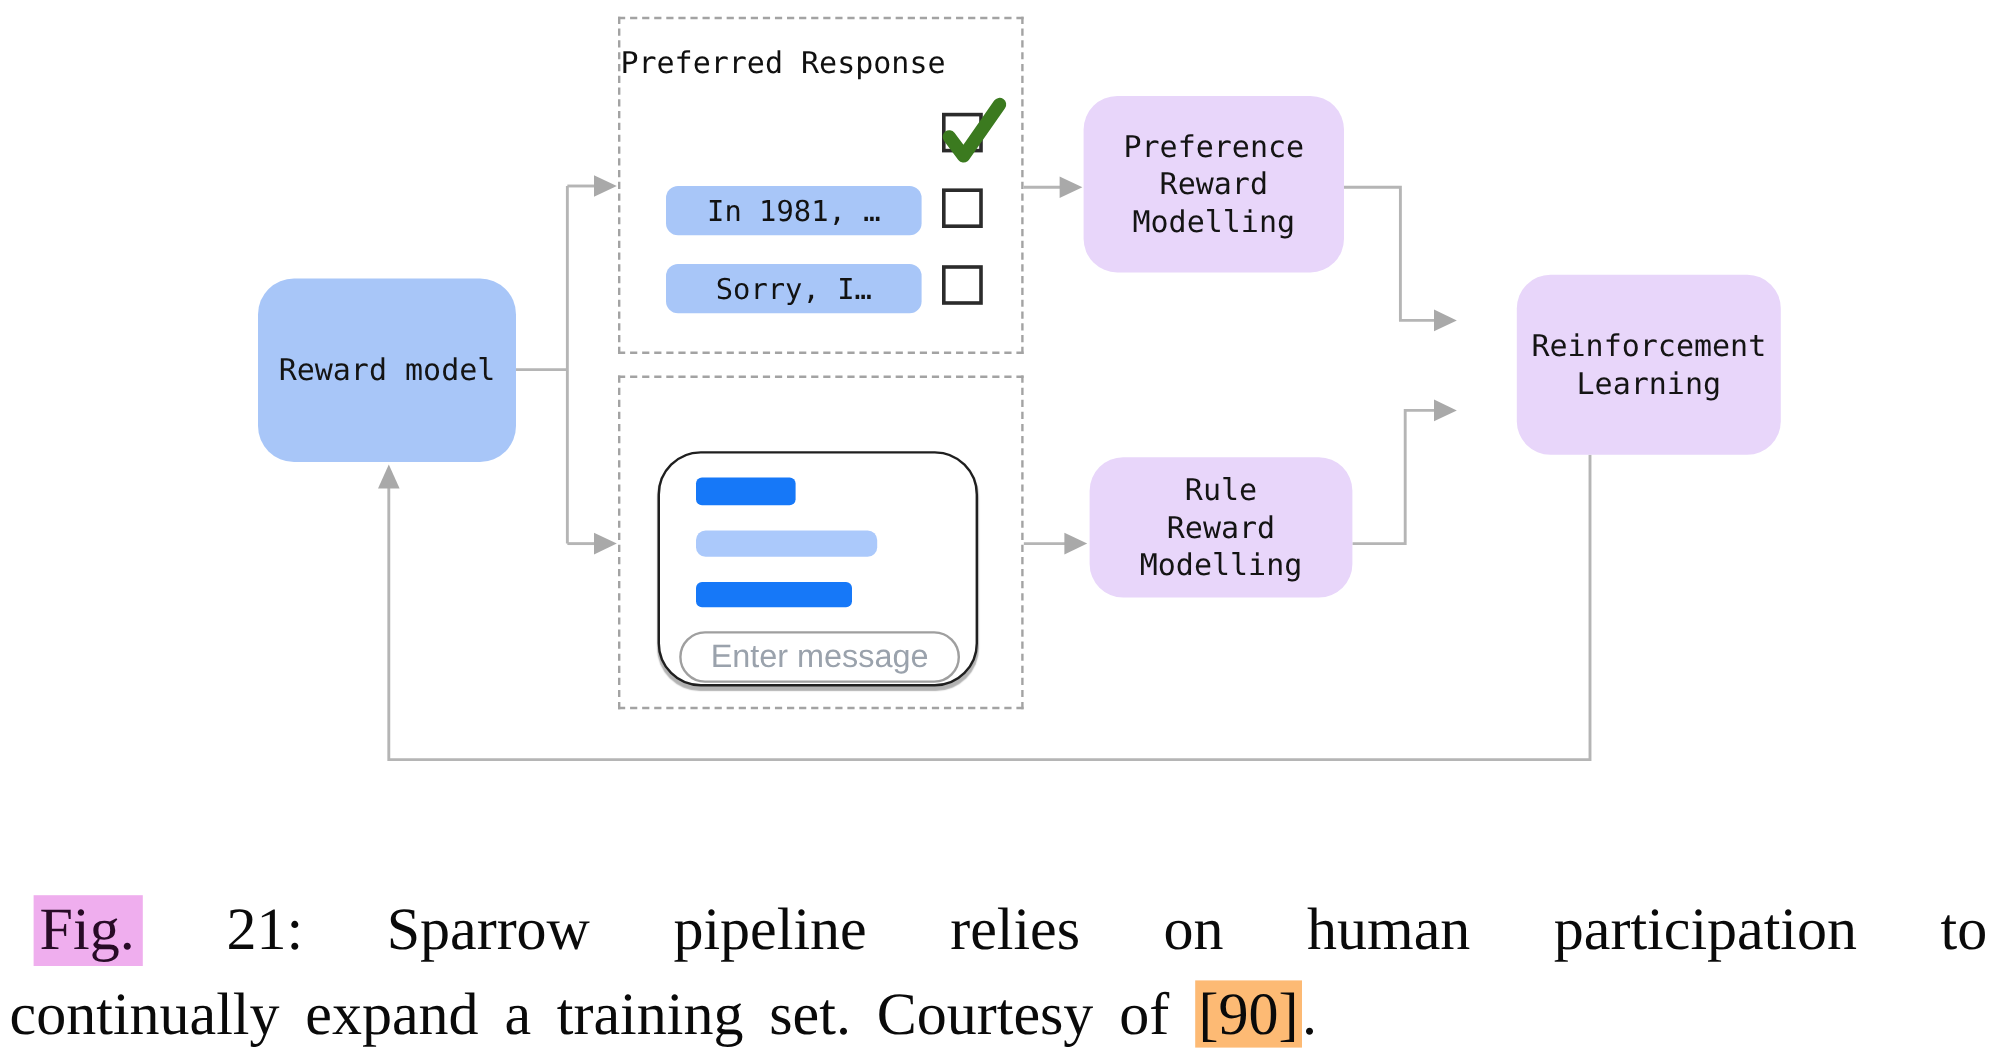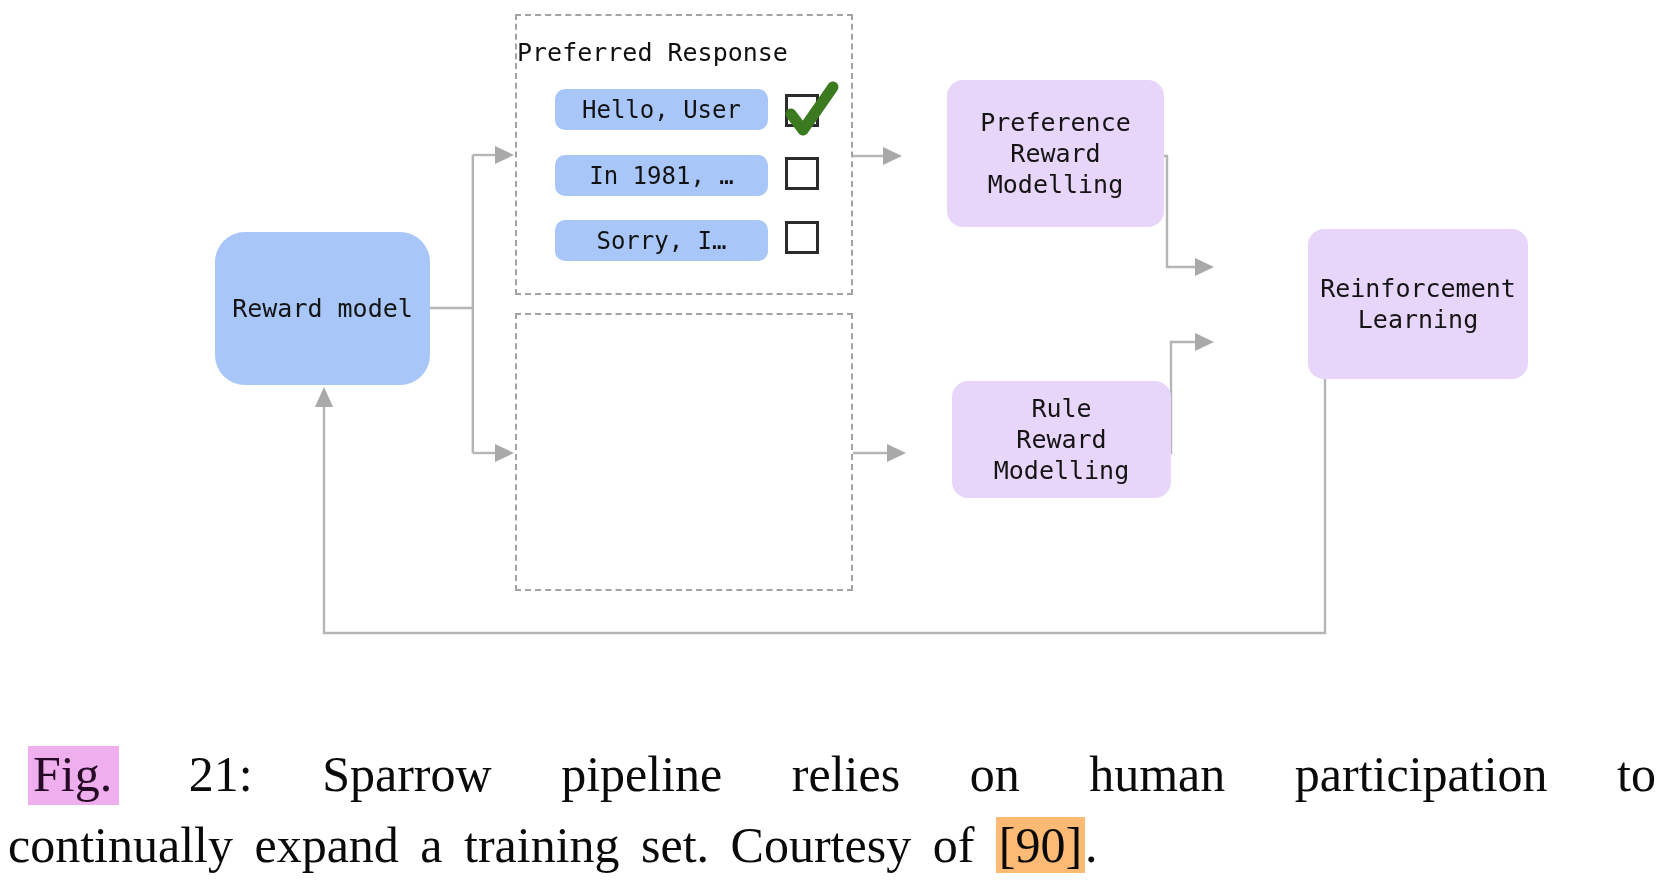"Hello, User" div.resp-pill { html: <div>Hello, User</div> -> none }
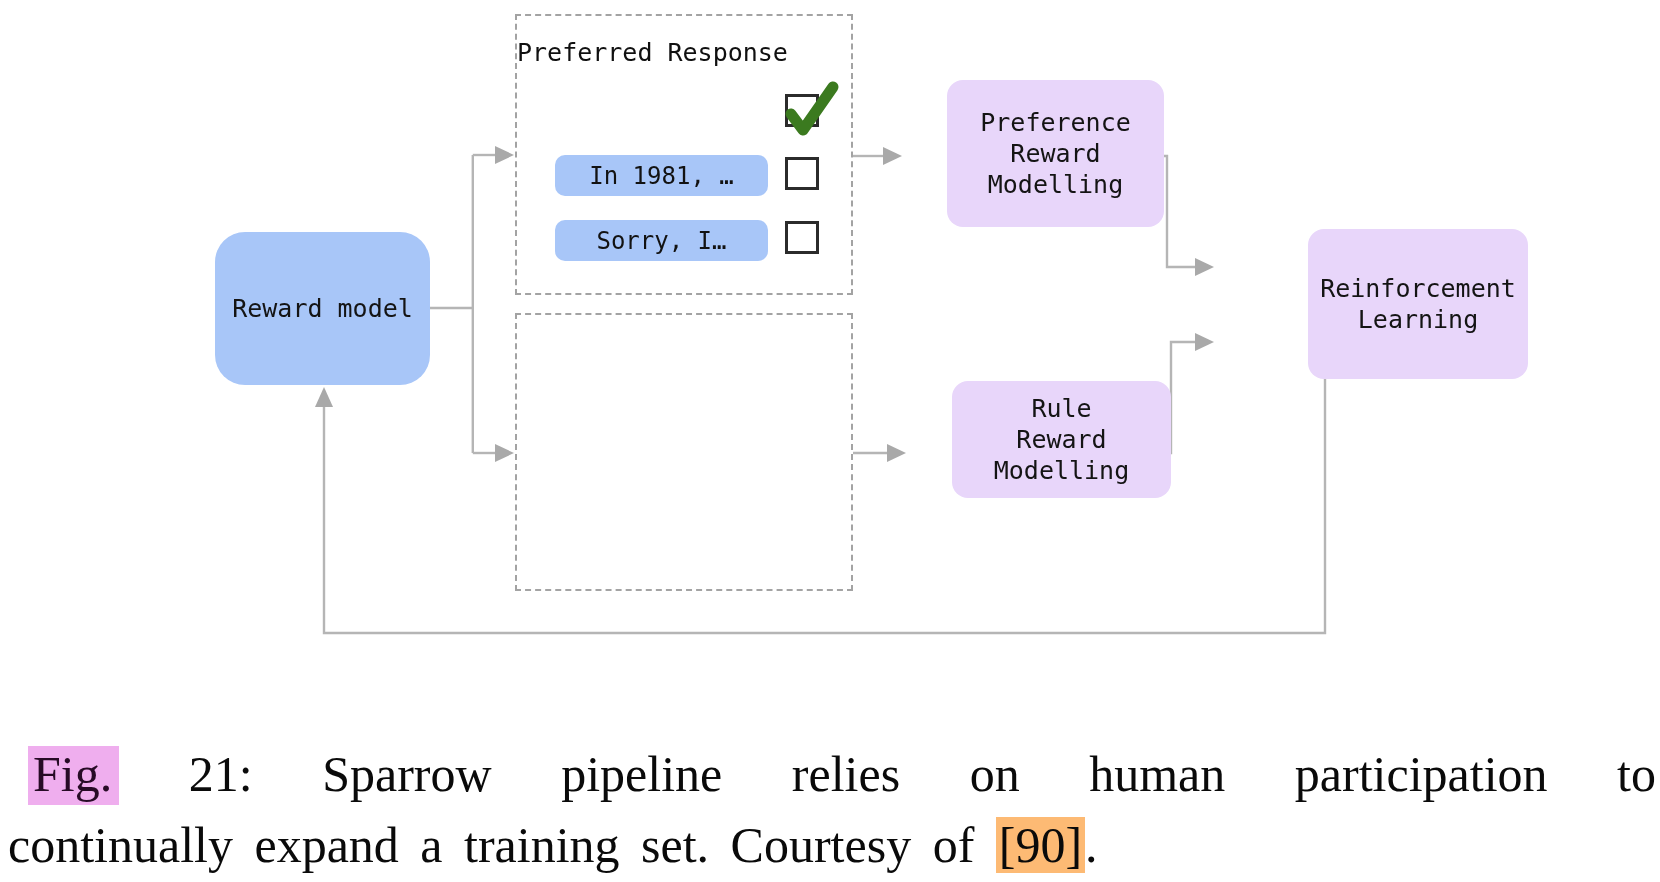"Preference" .purple-node { border-radius: 16px -> 28px; margin-left: 44px -> none }
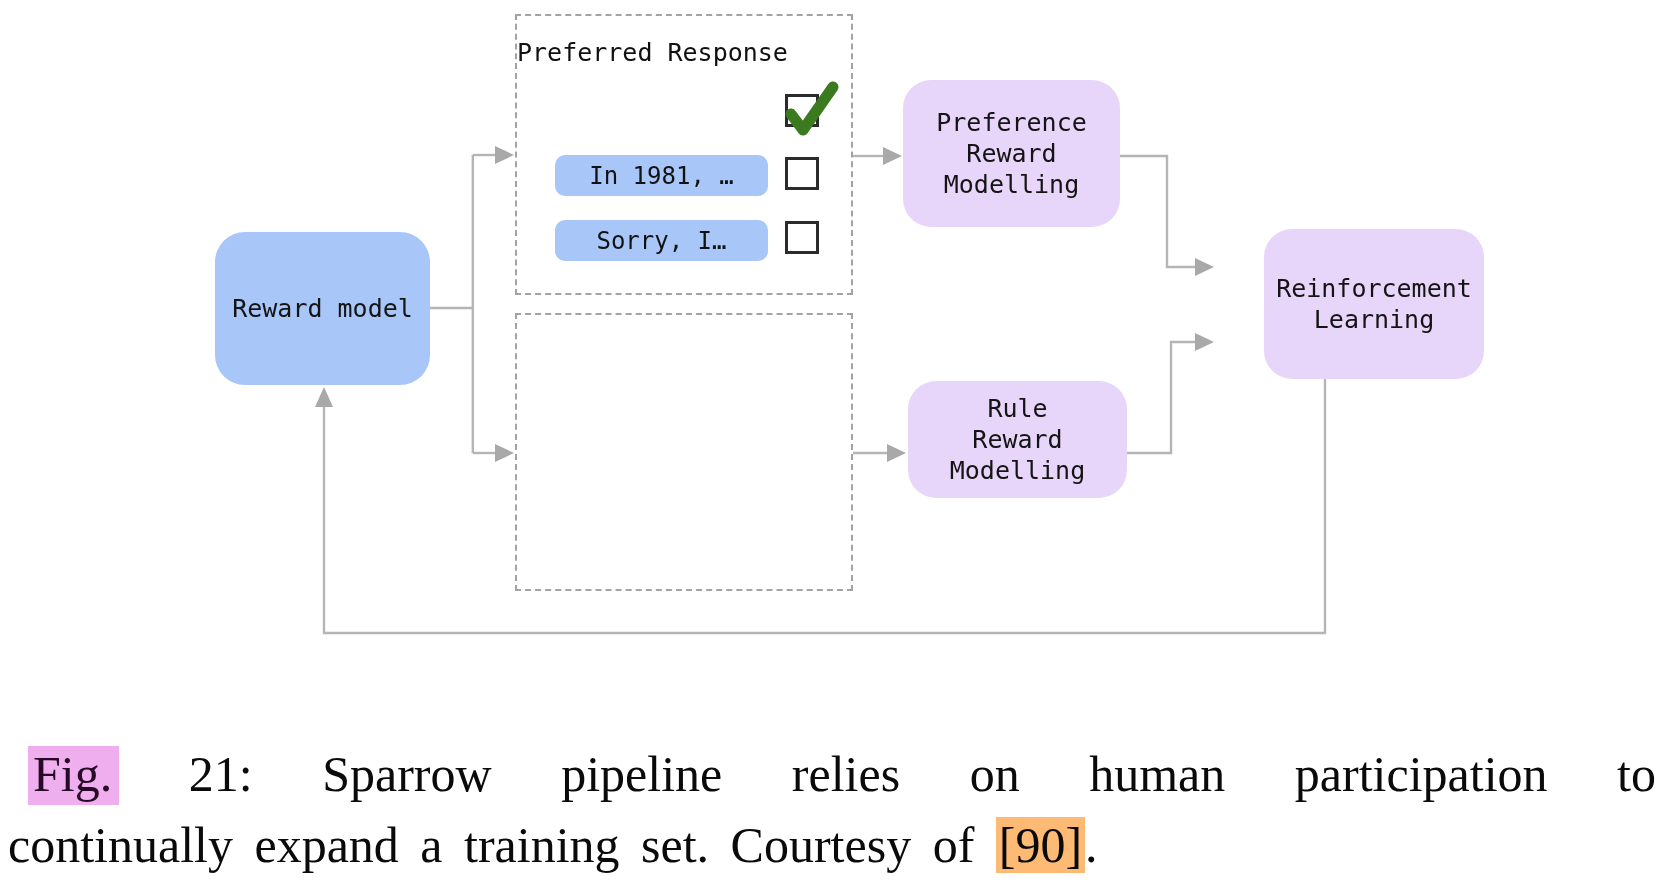"Enter message" div.chat-card { html: none -> <div> <div></div> <div></div> <div></div> <div> <span>Enter message</span> </div> </div> }
